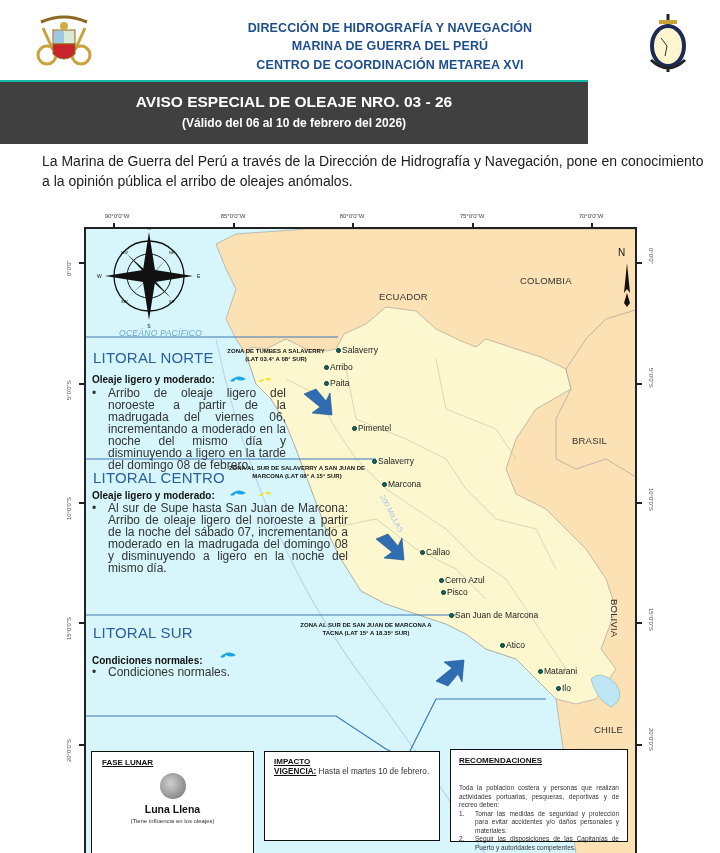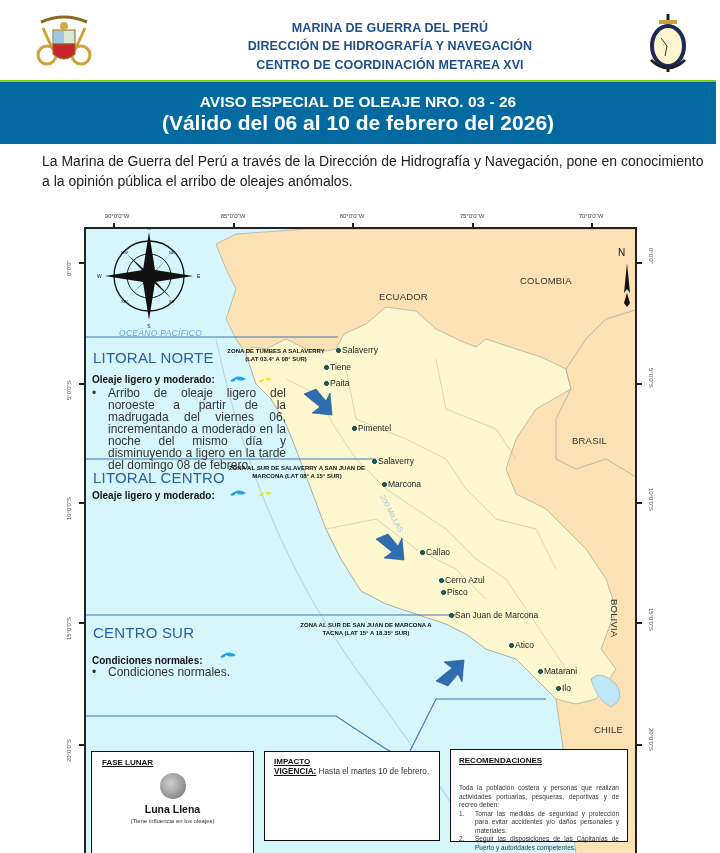"MARINA DE GUERRA DEL PERÚ" div { order: before "DIRECCIÓN DE HIDROGRAFÍA Y NAVEGACIÓN" -> after "DIRECCIÓN DE HIDROGRAFÍA Y NAVEGACIÓN" }
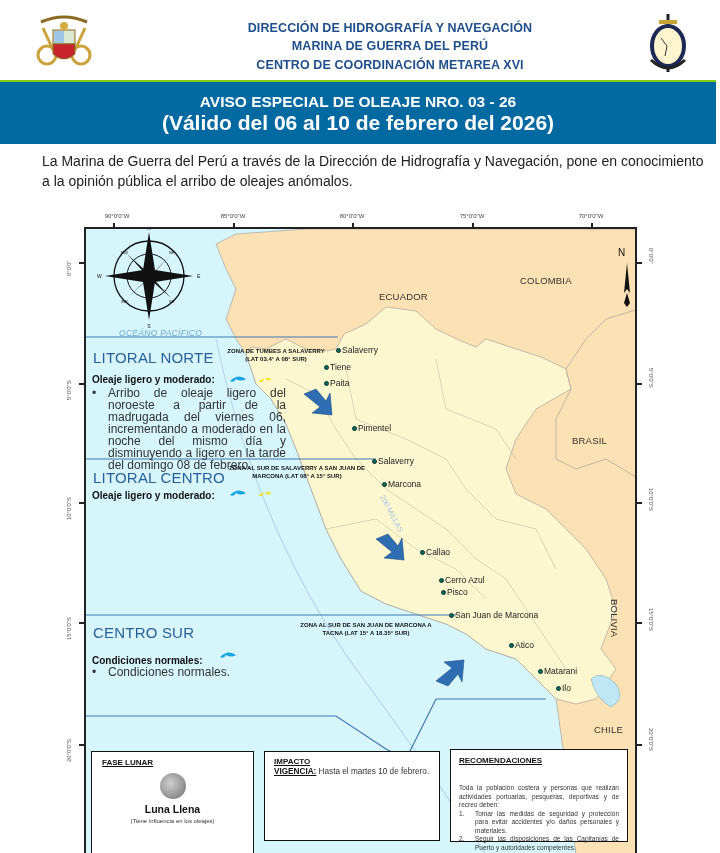"AVISO ESPECIAL DE OLEAJE NRO." .banner { background: #0369a1 -> #404040; border-top: 2px solid #84cc16 -> 2px solid #14b8a6; width: 716px -> 588px }
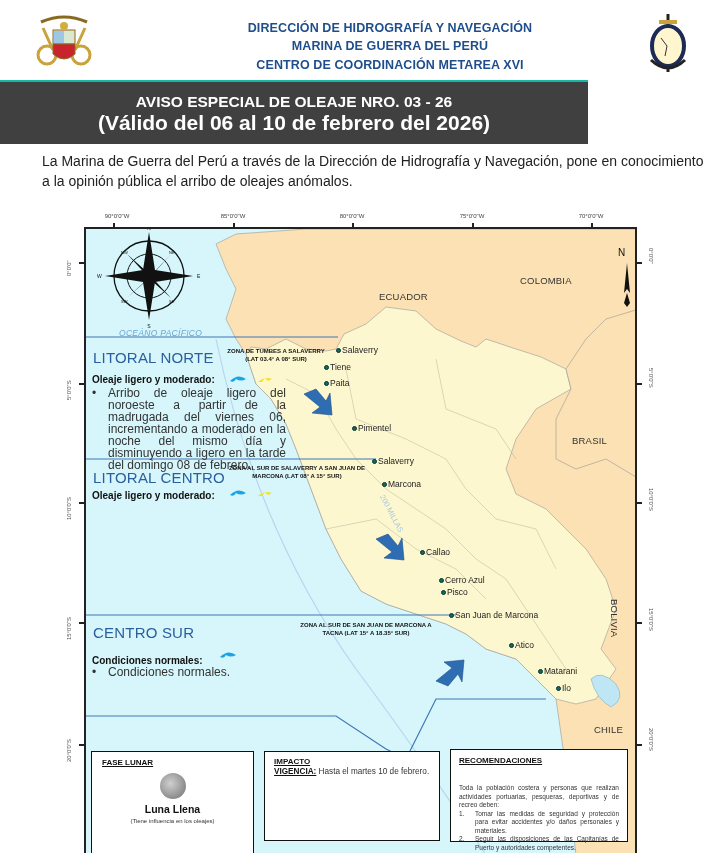"(Válido del 06 al 10" .banner .t2 { font-size: 21px -> 12px }
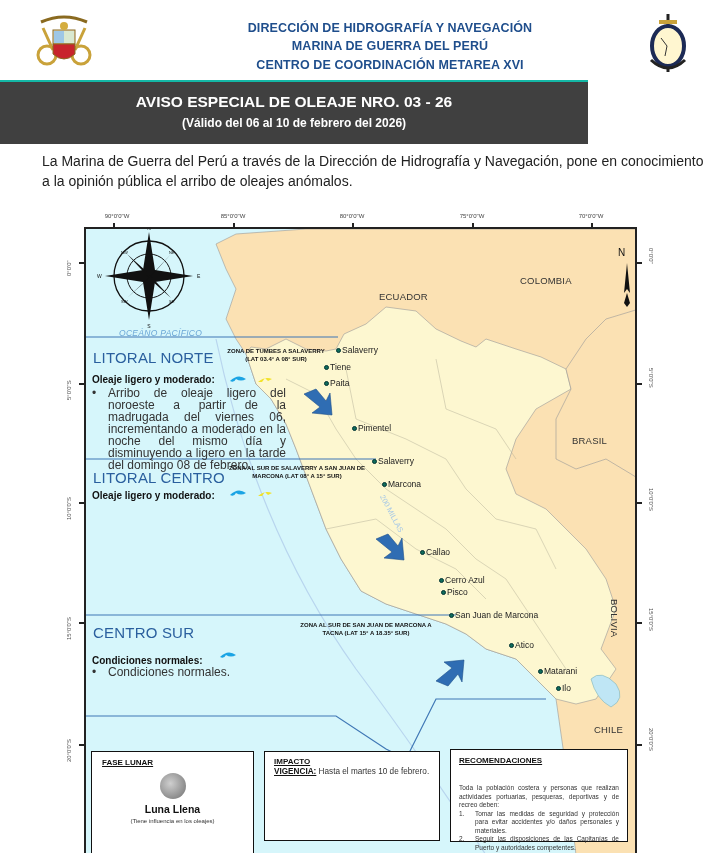"Tiene" span { text: Tiene -> Arribo }
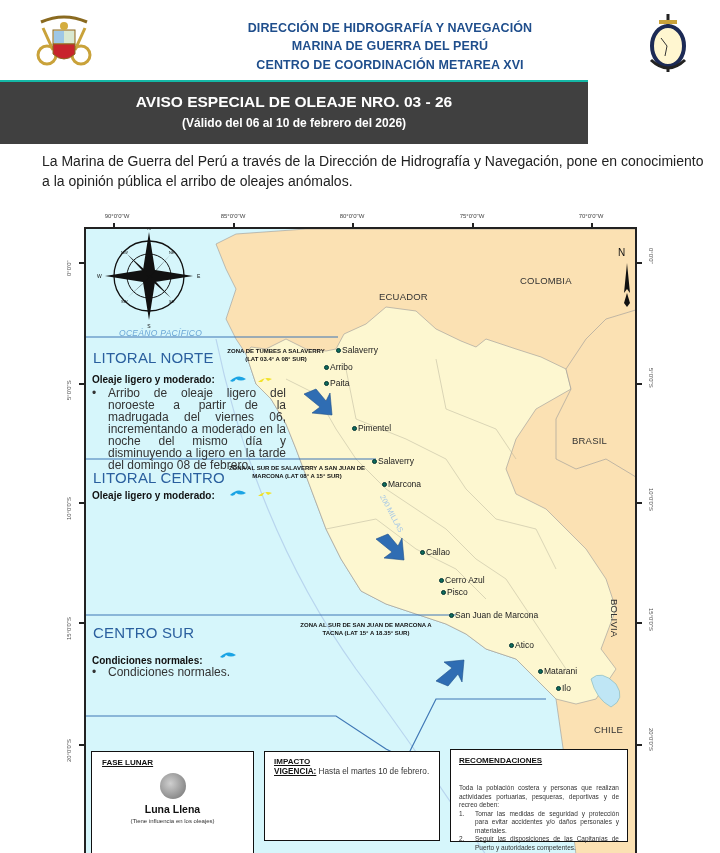"Al sur de Supe hasta" li { html: none -> <li>Al sur de Supe hasta San Juan de Marcona: Arribo de oleaje ligero del noroeste a partir de la noche del sábado 07, incrementando a moderado en la madrugada del domingo 08 y disminuyendo a ligero en la noche del mismo día.</li> }
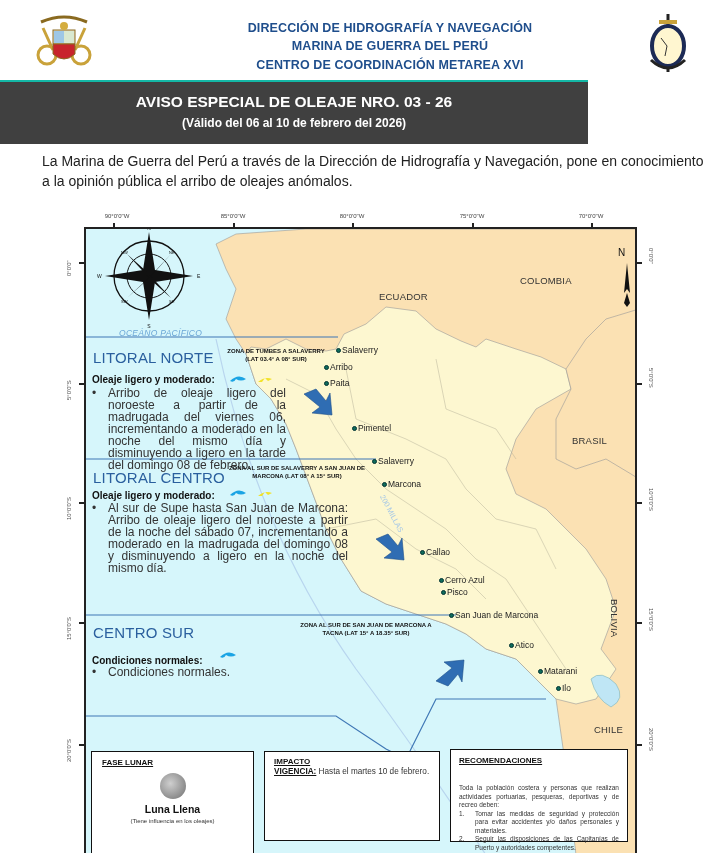"CENTRO SUR" div.zone-title { text: CENTRO -> LITORAL }
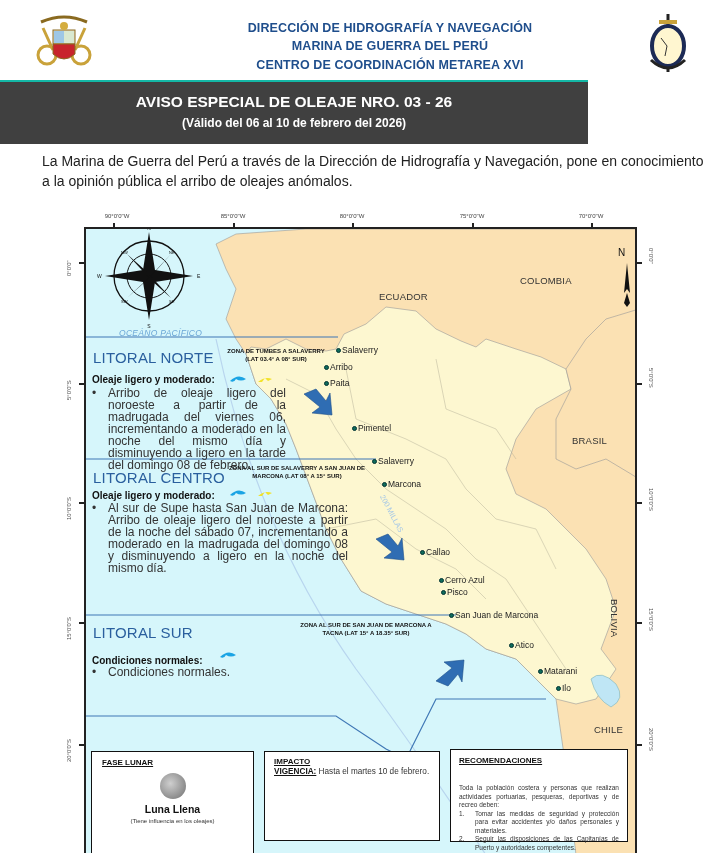"Atico" div.city { left: 423px -> 414px }
